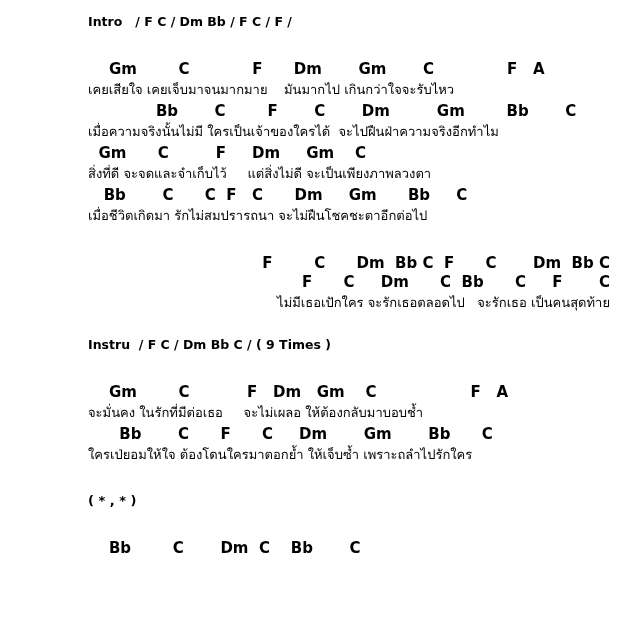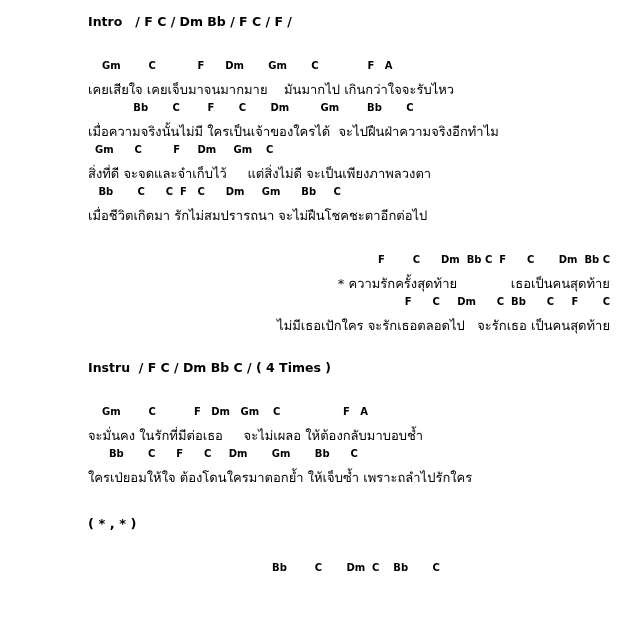"Gm C F Dm Gm" .chordline { font-size: 10px -> 15px }
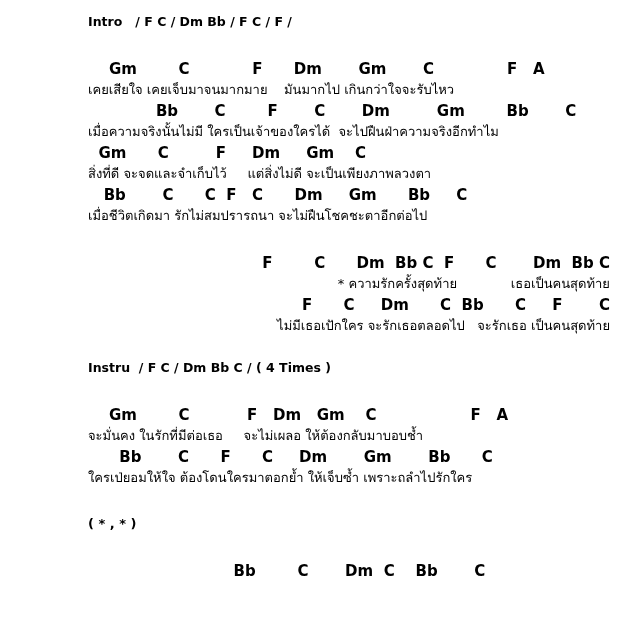"* ความรักครั้งสุดท้าย เธอเป็นคนสุดท้าย" div.lyricline { html: <div> * ความรักครั้งสุดท้าย เธอเป็นคนสุดท้าย</div> -> none }
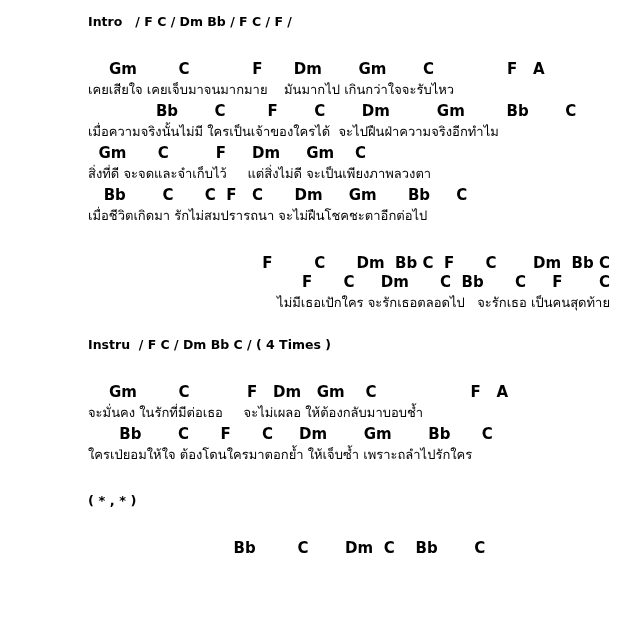"Instru / F C /" div.headerline { text: 4 -> 9 }
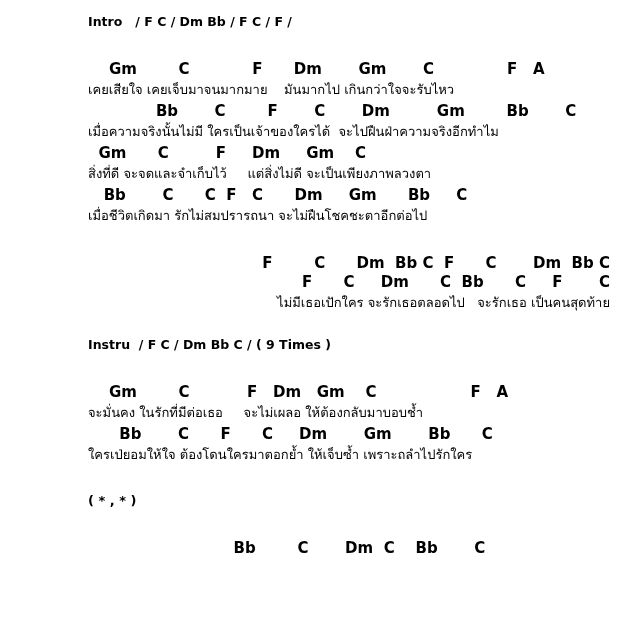"Bb C Dm C Bb" div.section { text-align: center -> none }
